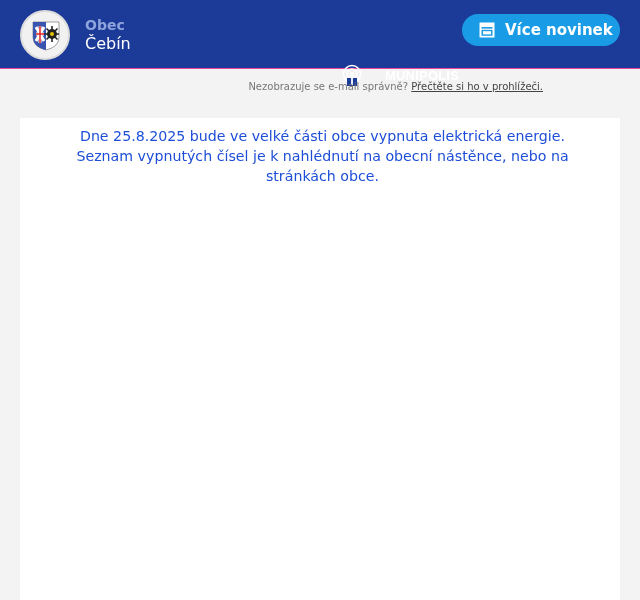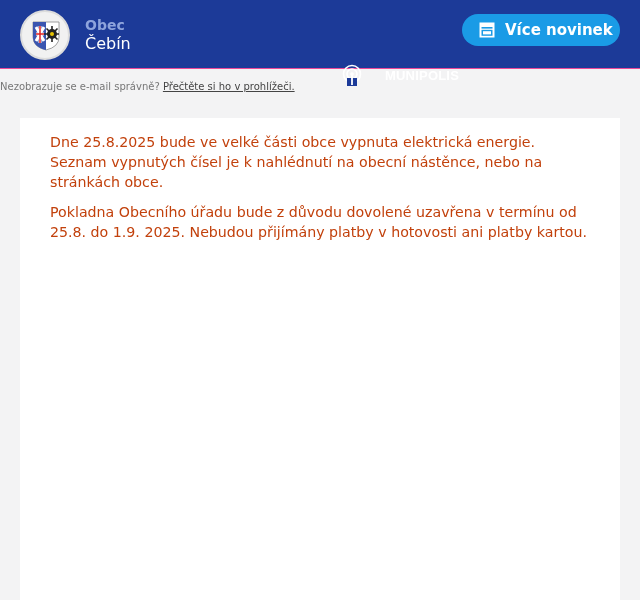"Nezobrazuje se e-mail správně? Přečtěte" .notice { text-align: left -> right }
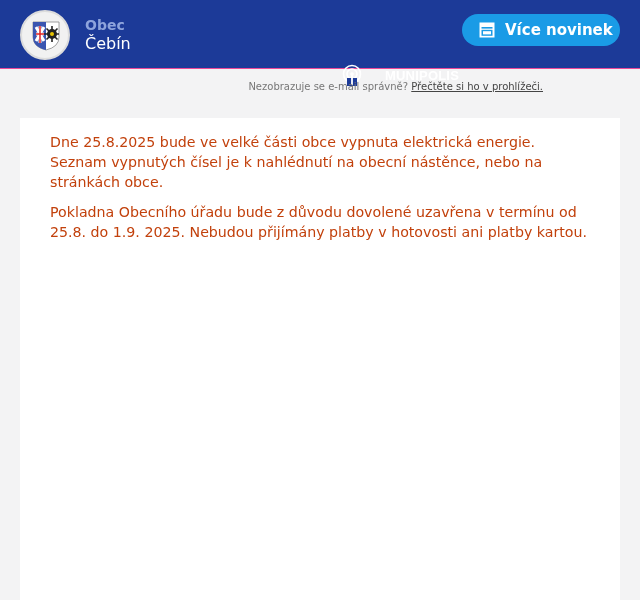"Dne 25.8.2025 bude ve velké" .content { color: #c2410c -> #1d4ed8; text-align: none -> center; top: 132px -> 126px }
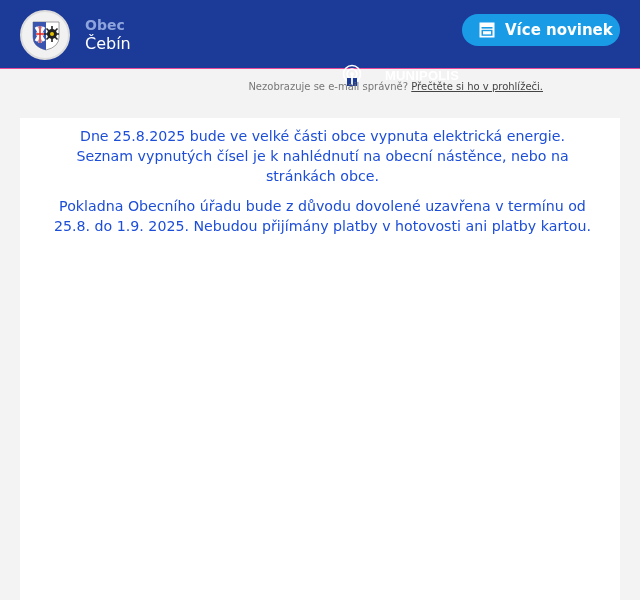"Pokladna Obecního úřadu bude z" p.p3 { html: <p>Pokladna Obecního úřadu bude z důvodu dovolené uzavřena v termínu od 25.8. do 1.9. 2025. Nebudou přijímány platby v hotovosti ani platby kartou.</p> -> none }
